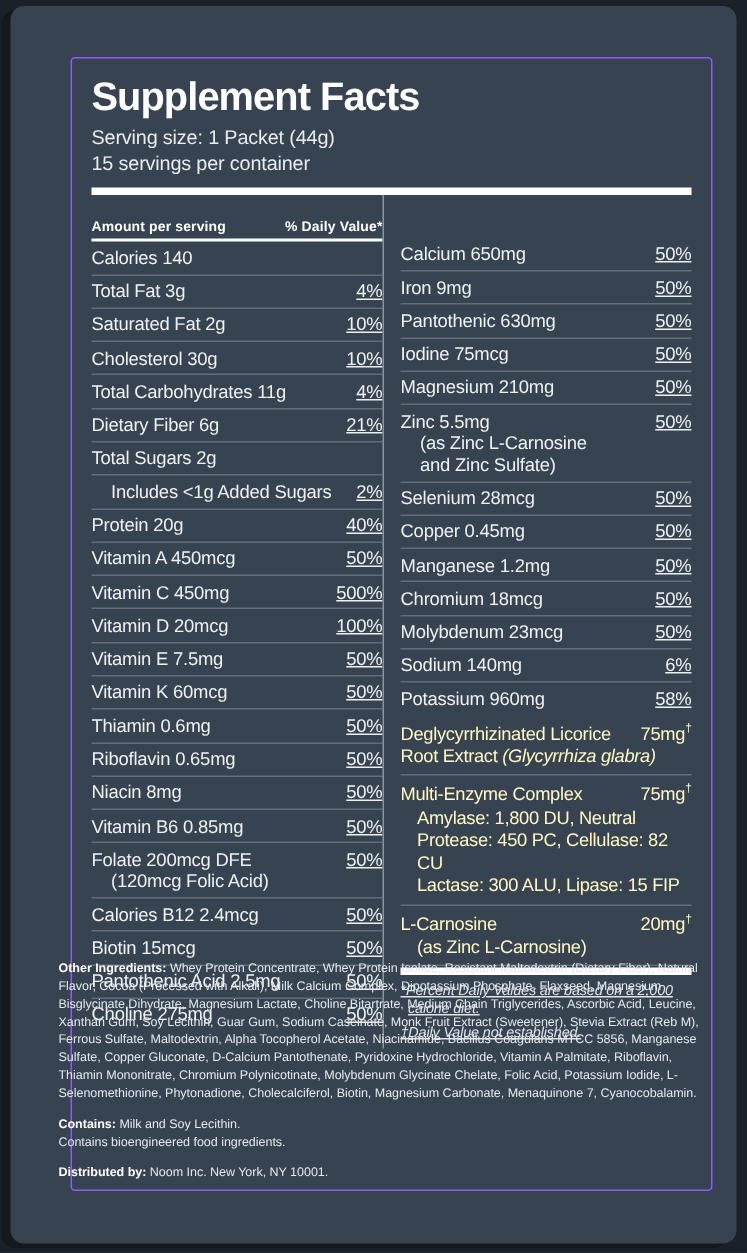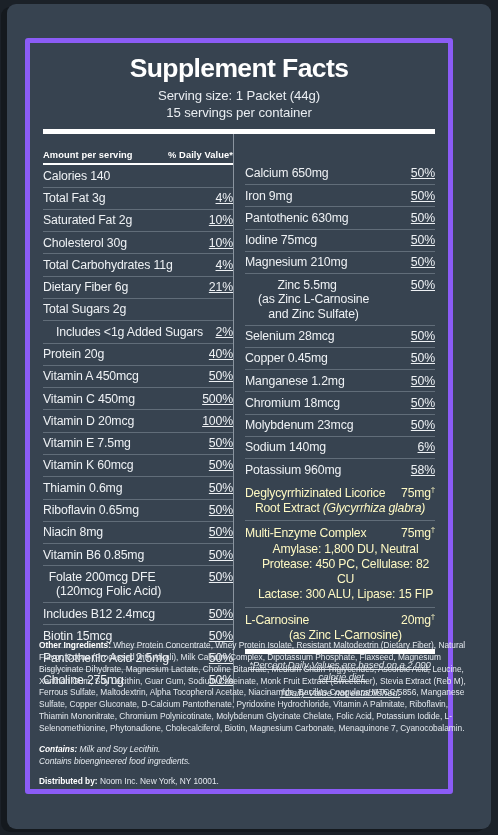"Supplement Facts" #panel { border: 5px solid #8b5cf6 -> 1px solid #8b5cf6; left: 18px -> 40px; text-align: center -> none }
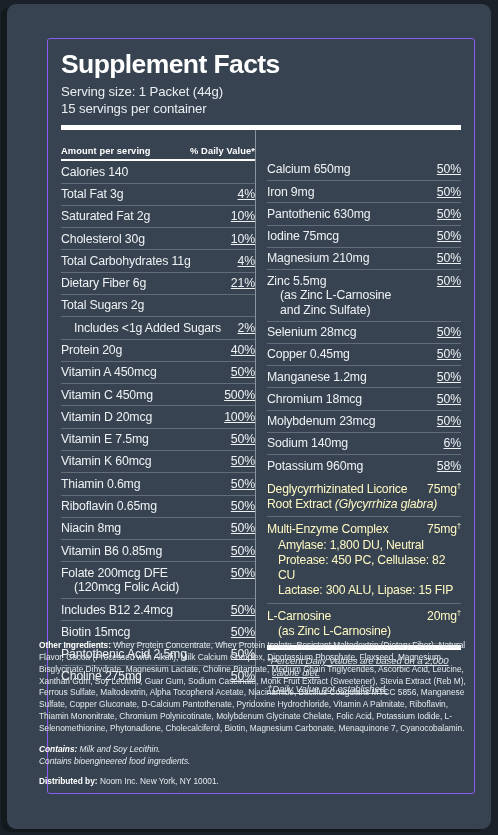"Includes B12 2.4mcg" span.nm { text: Includes -> Calories }
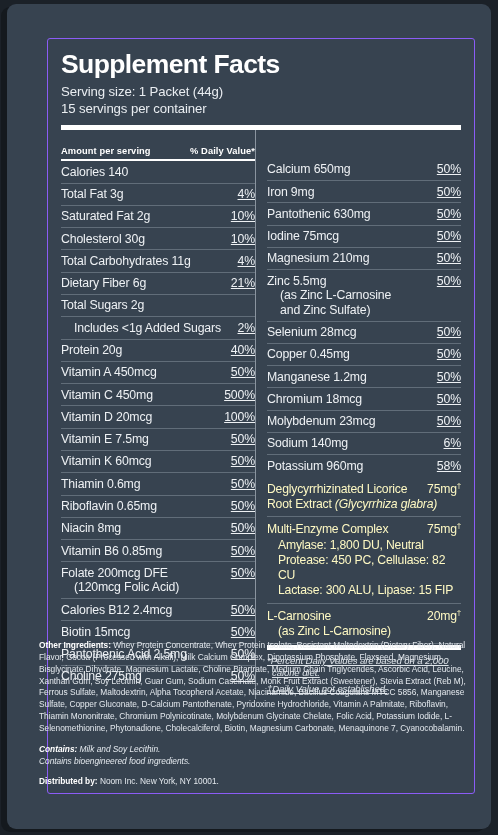"Contains: Milk and Soy Lecithin." #bottom .gap { font-style: italic -> none }
